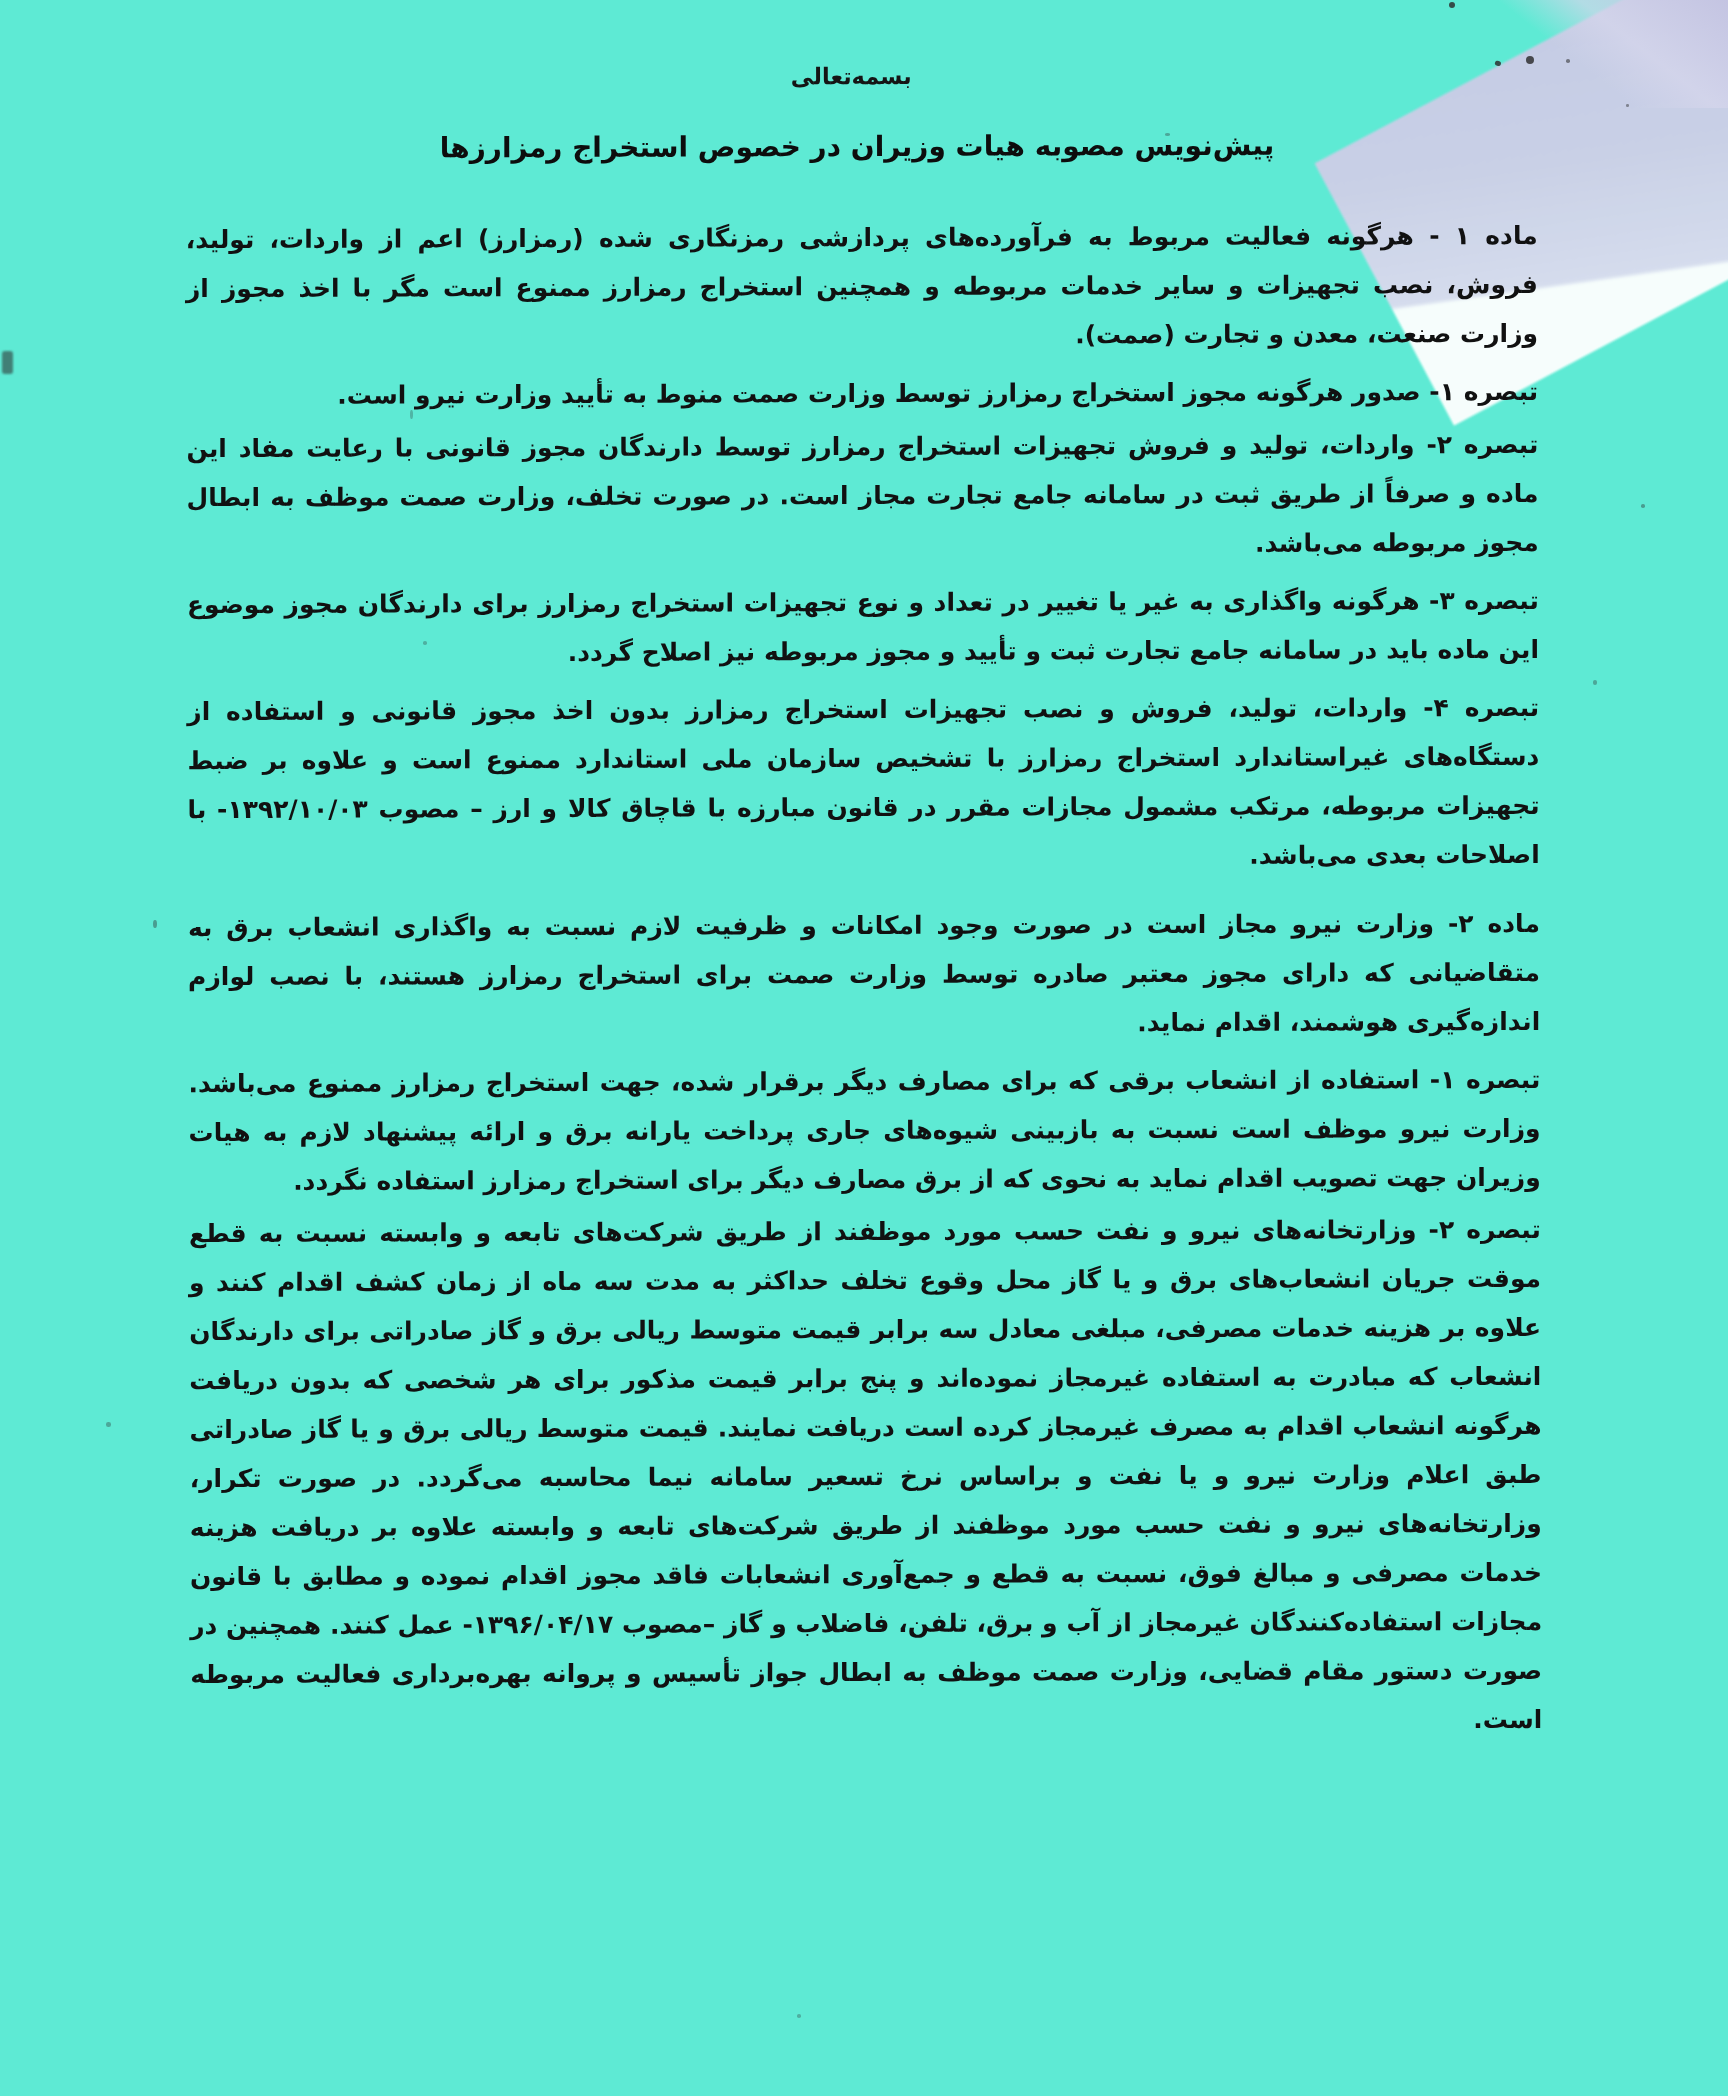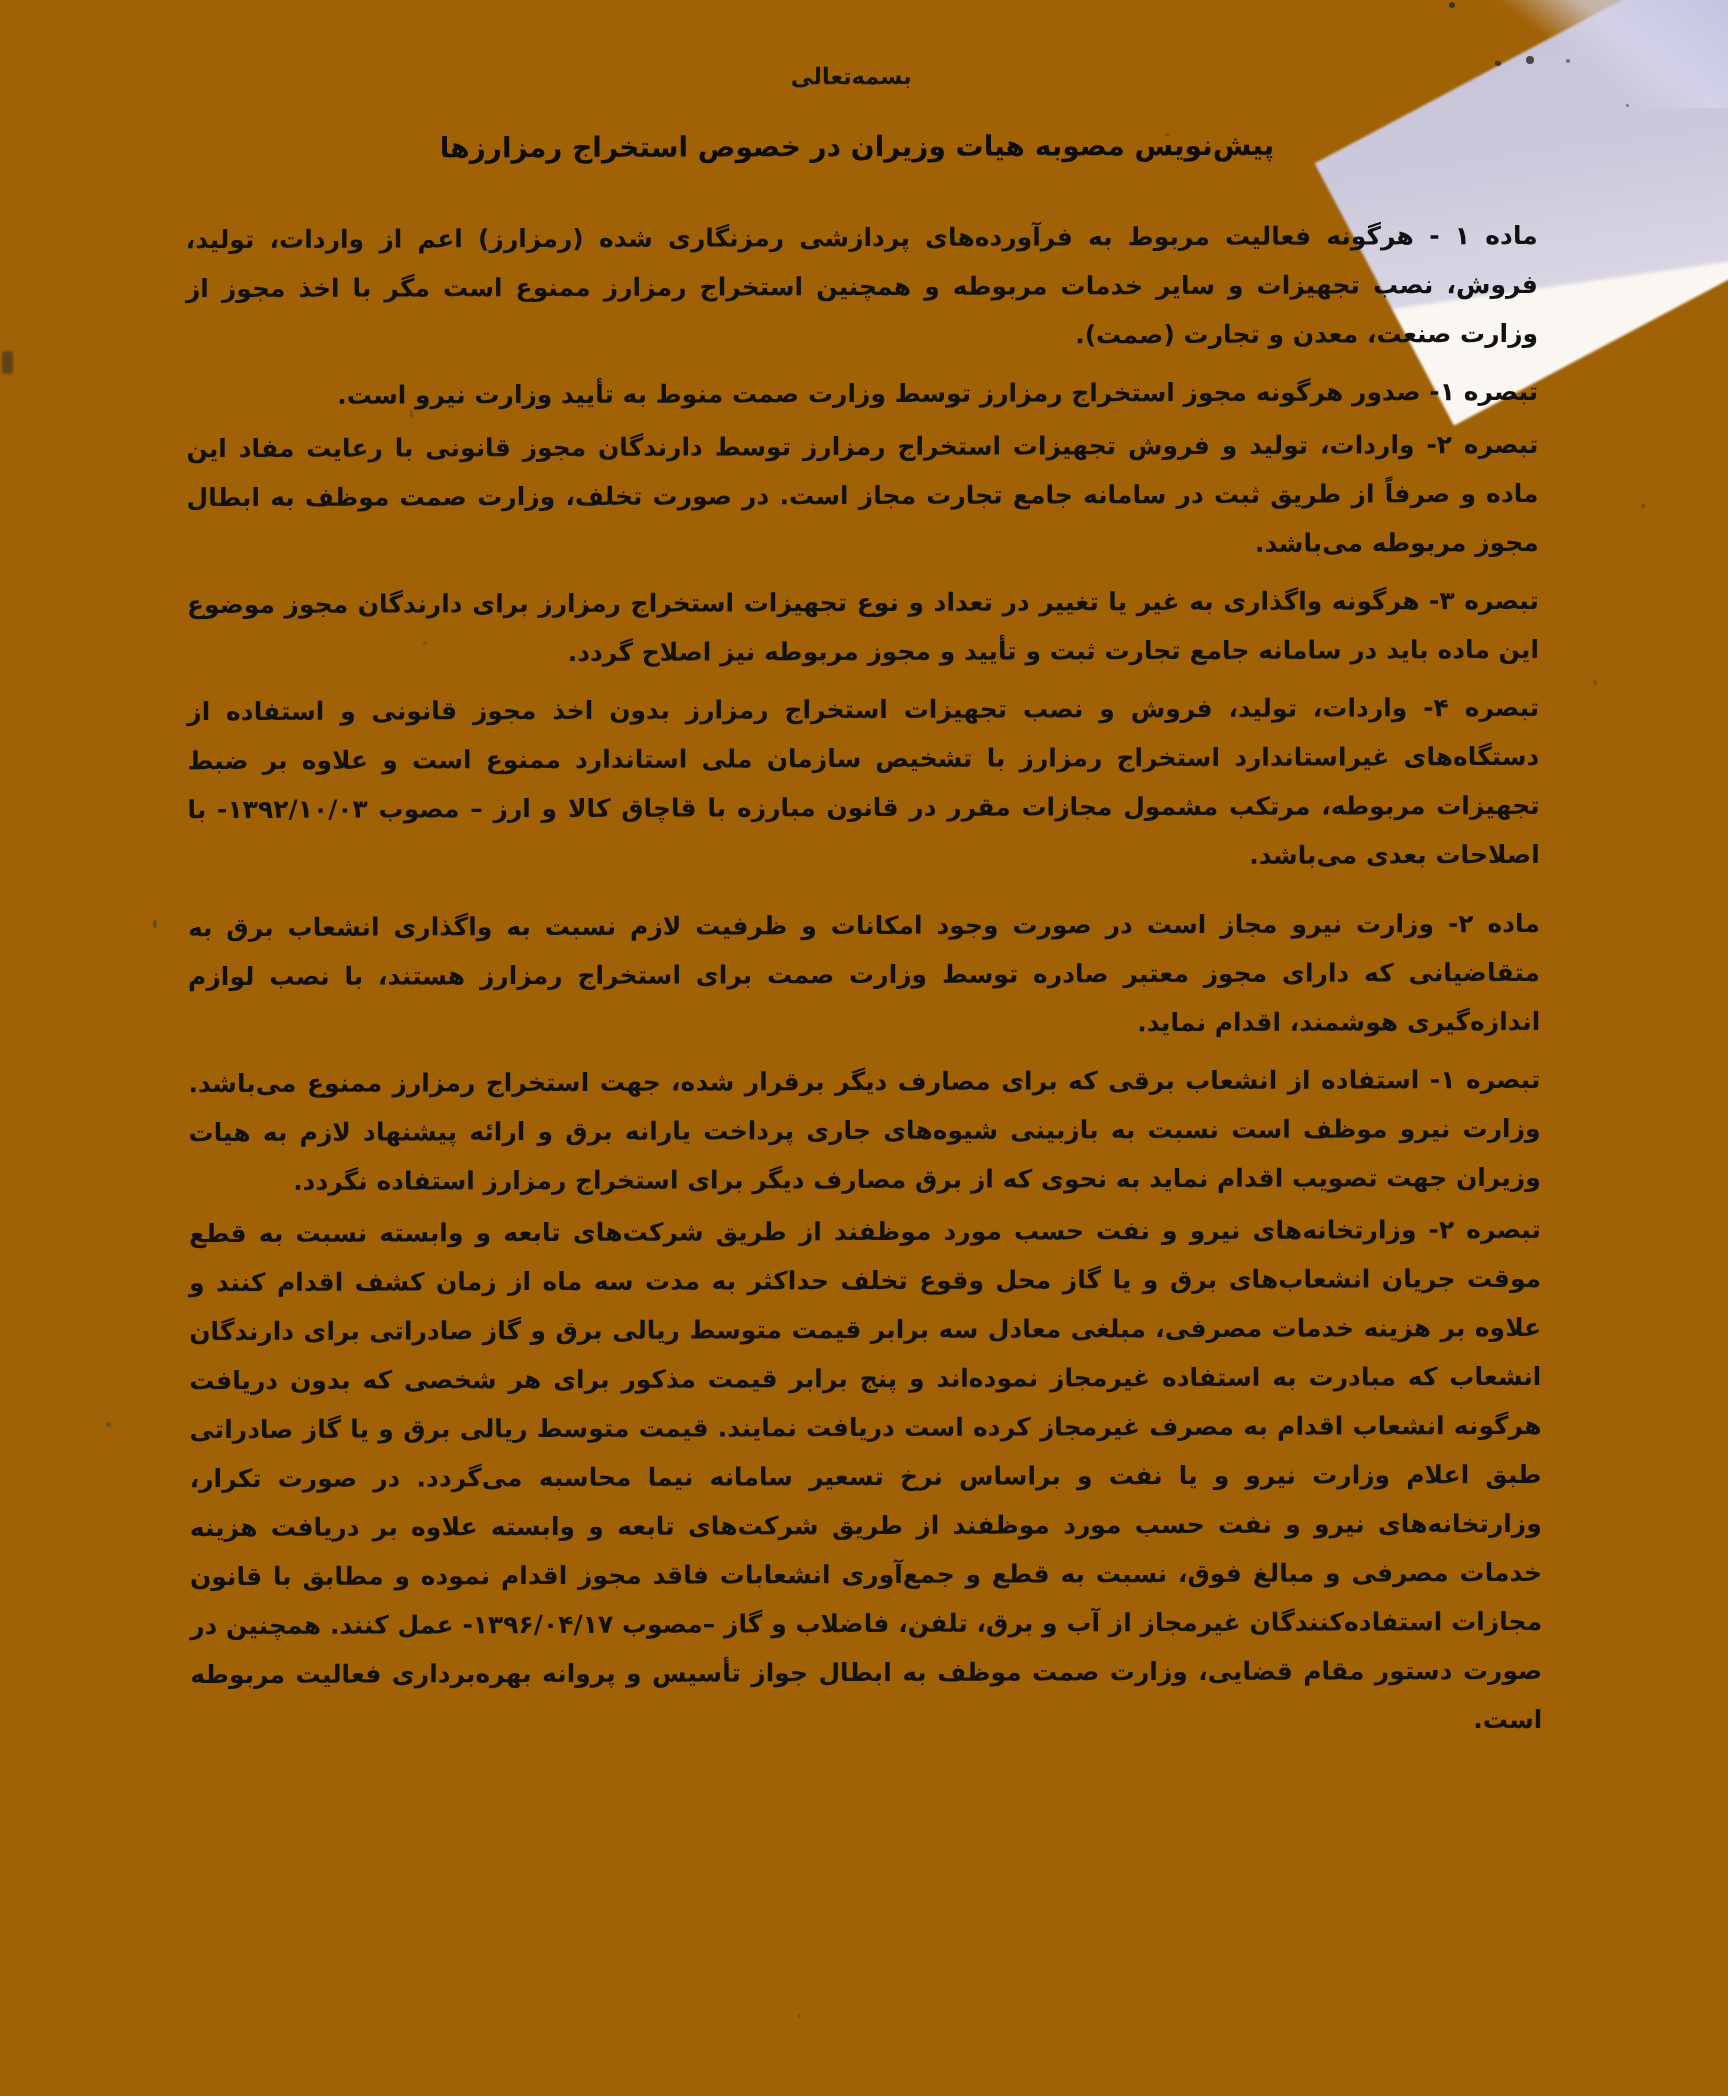"بسمه‌تعالی" .page { background: #a16207 -> #5eead4 }
